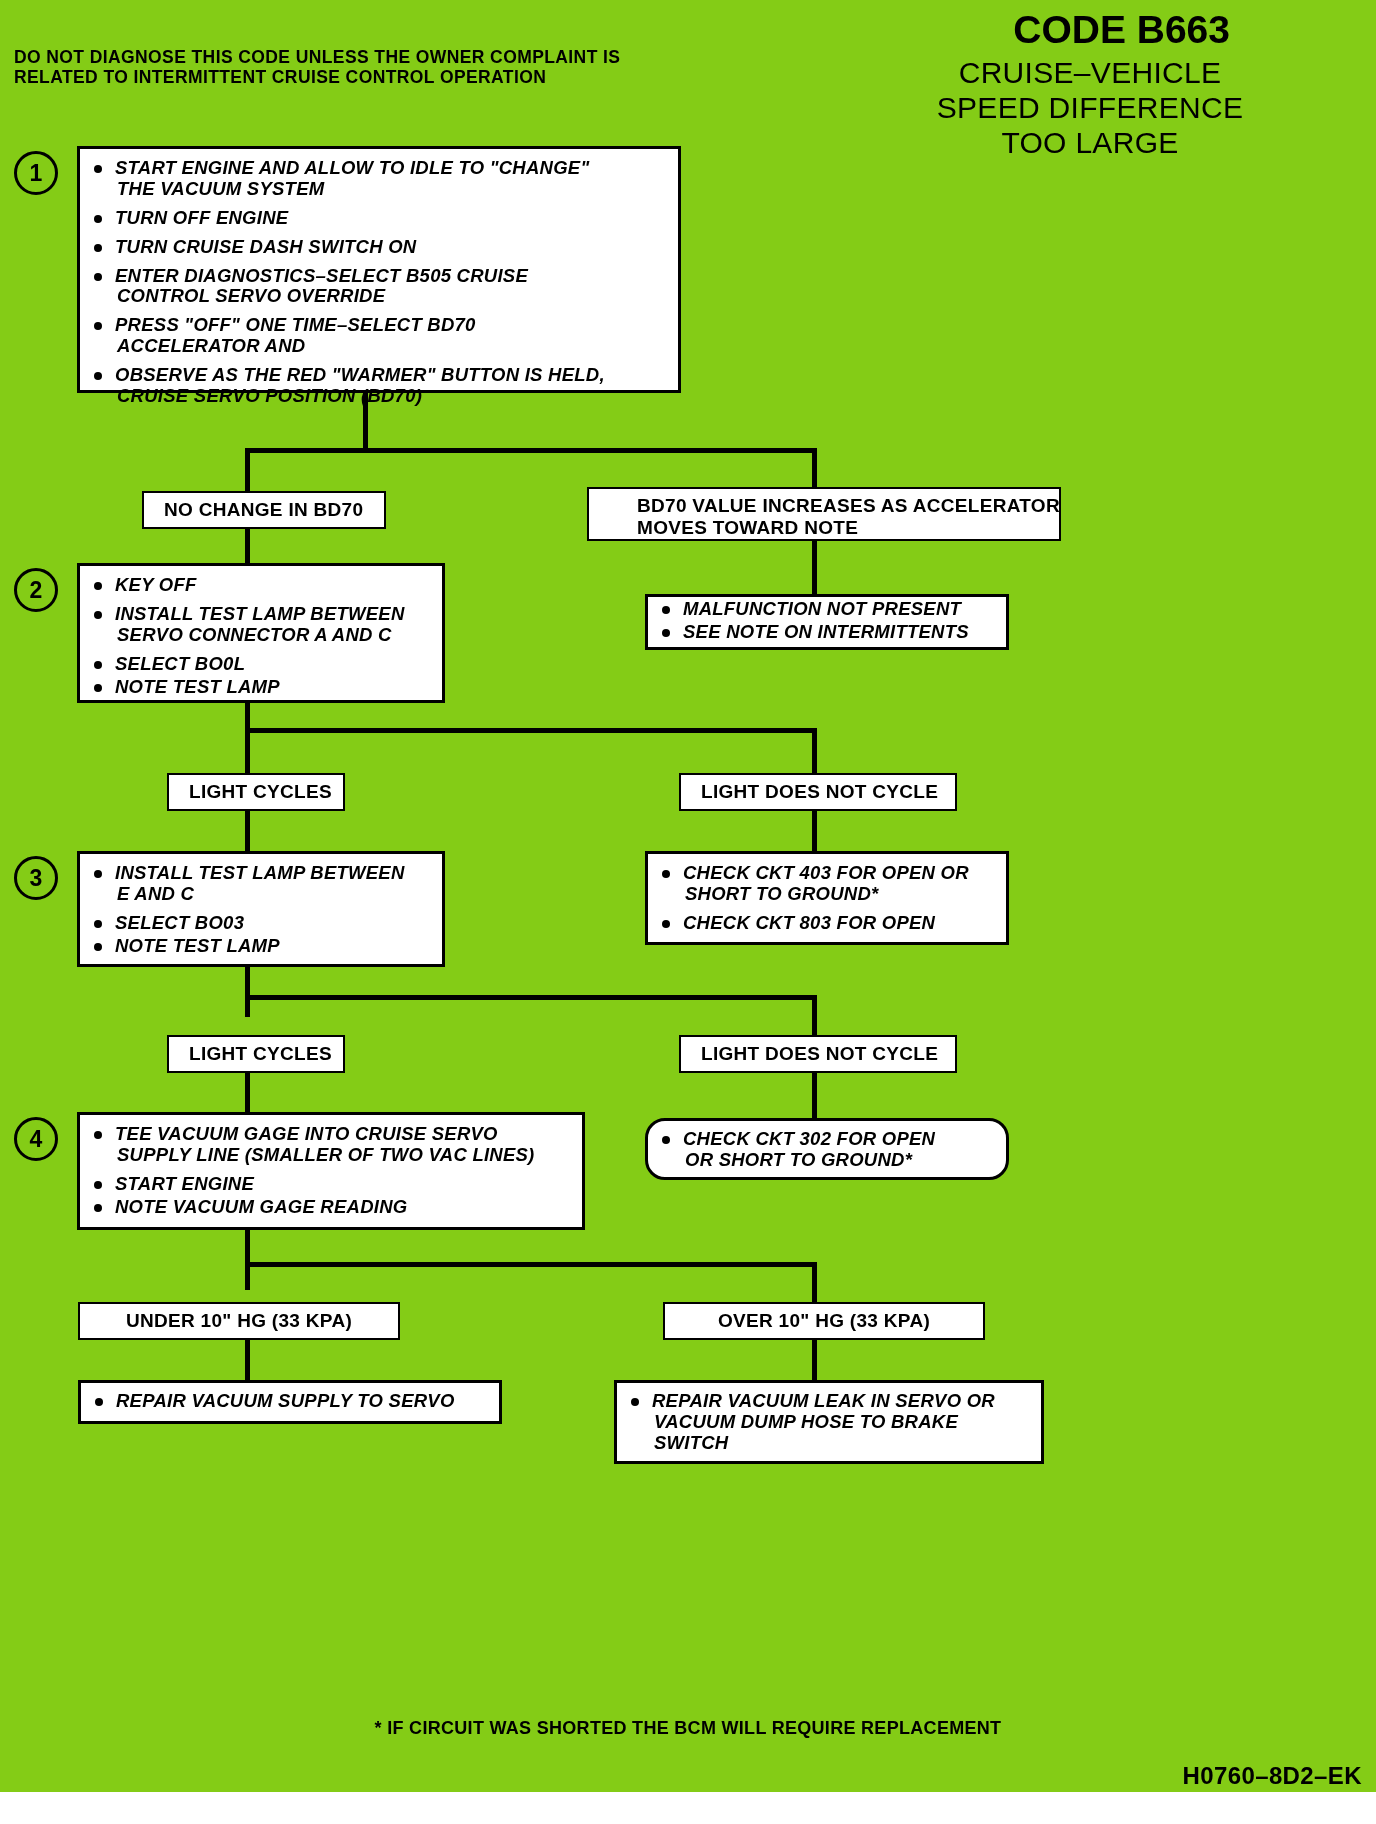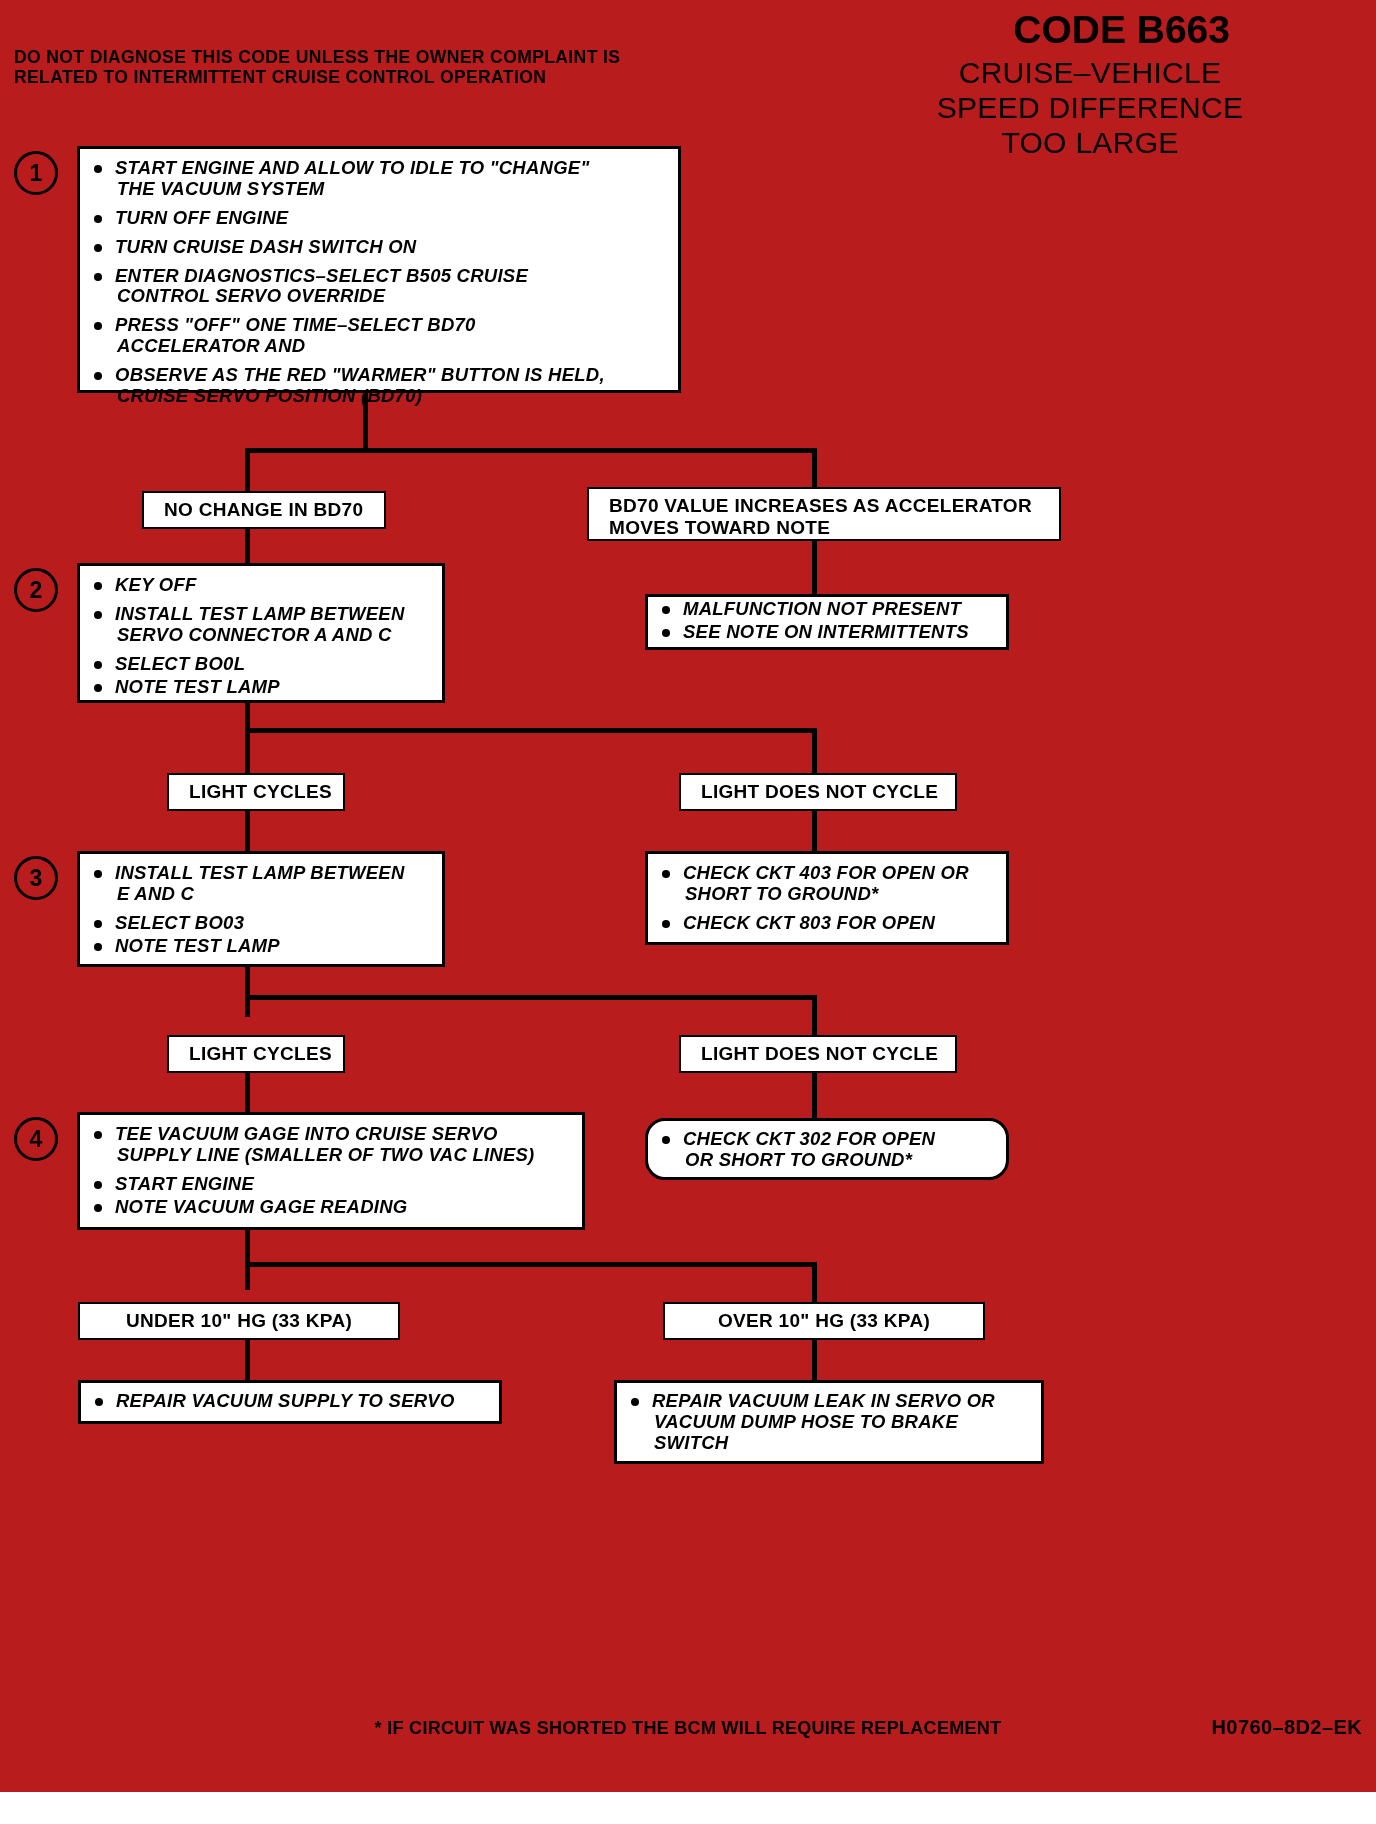"DO NOT DIAGNOSE THIS CODE" #page { background: #b91c1c -> #84cc16 }
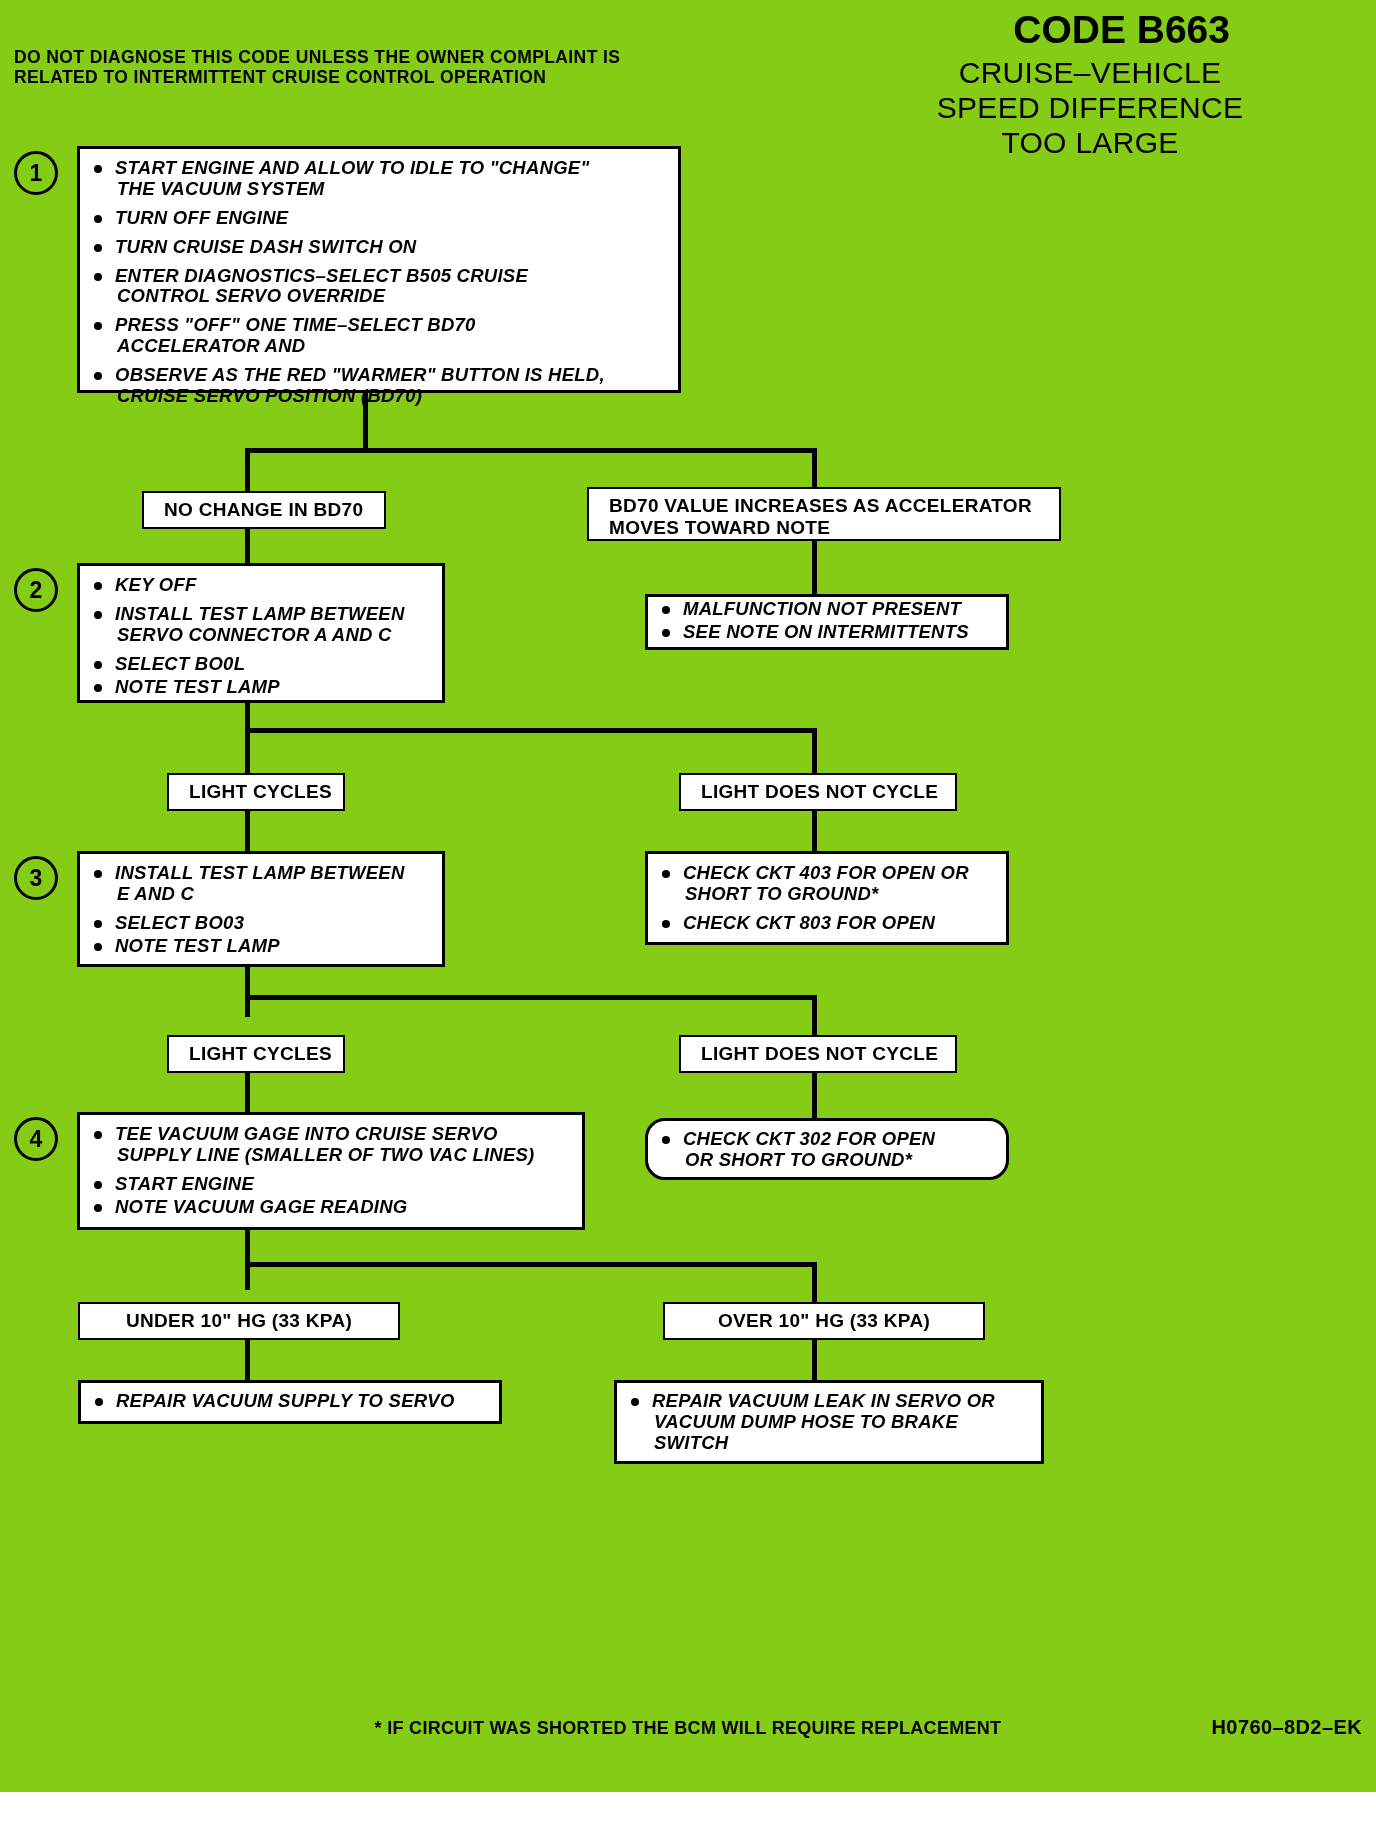"BD70 VALUE INCREASES AS ACCELERATOR" .label-box-text.wrap { margin-left: none -> 28px }
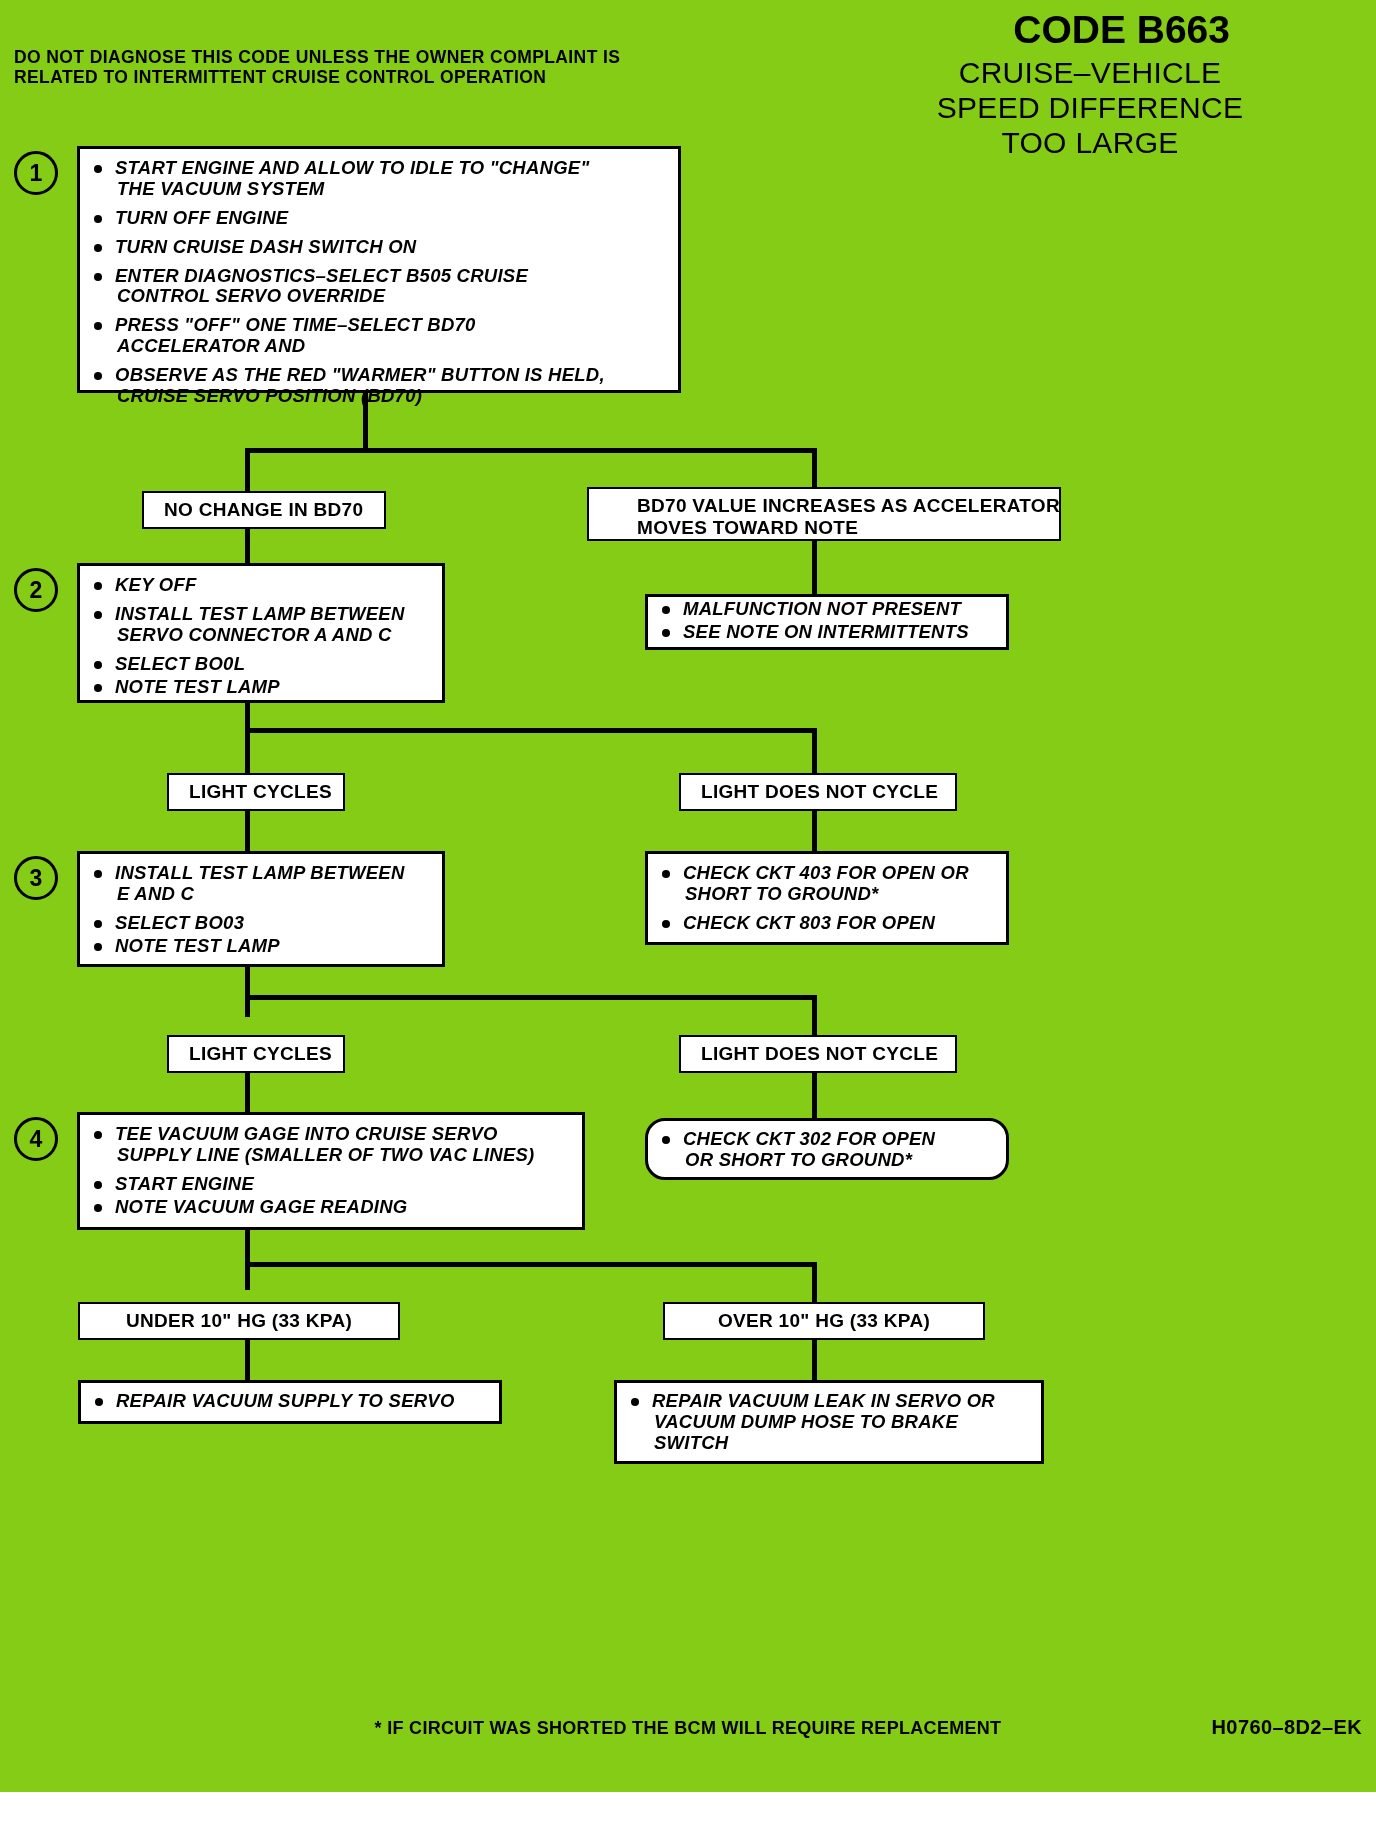"H0760–8D2–EK" .partcode { font-size: 20px -> 24px; top: 1716px -> 1762px }
